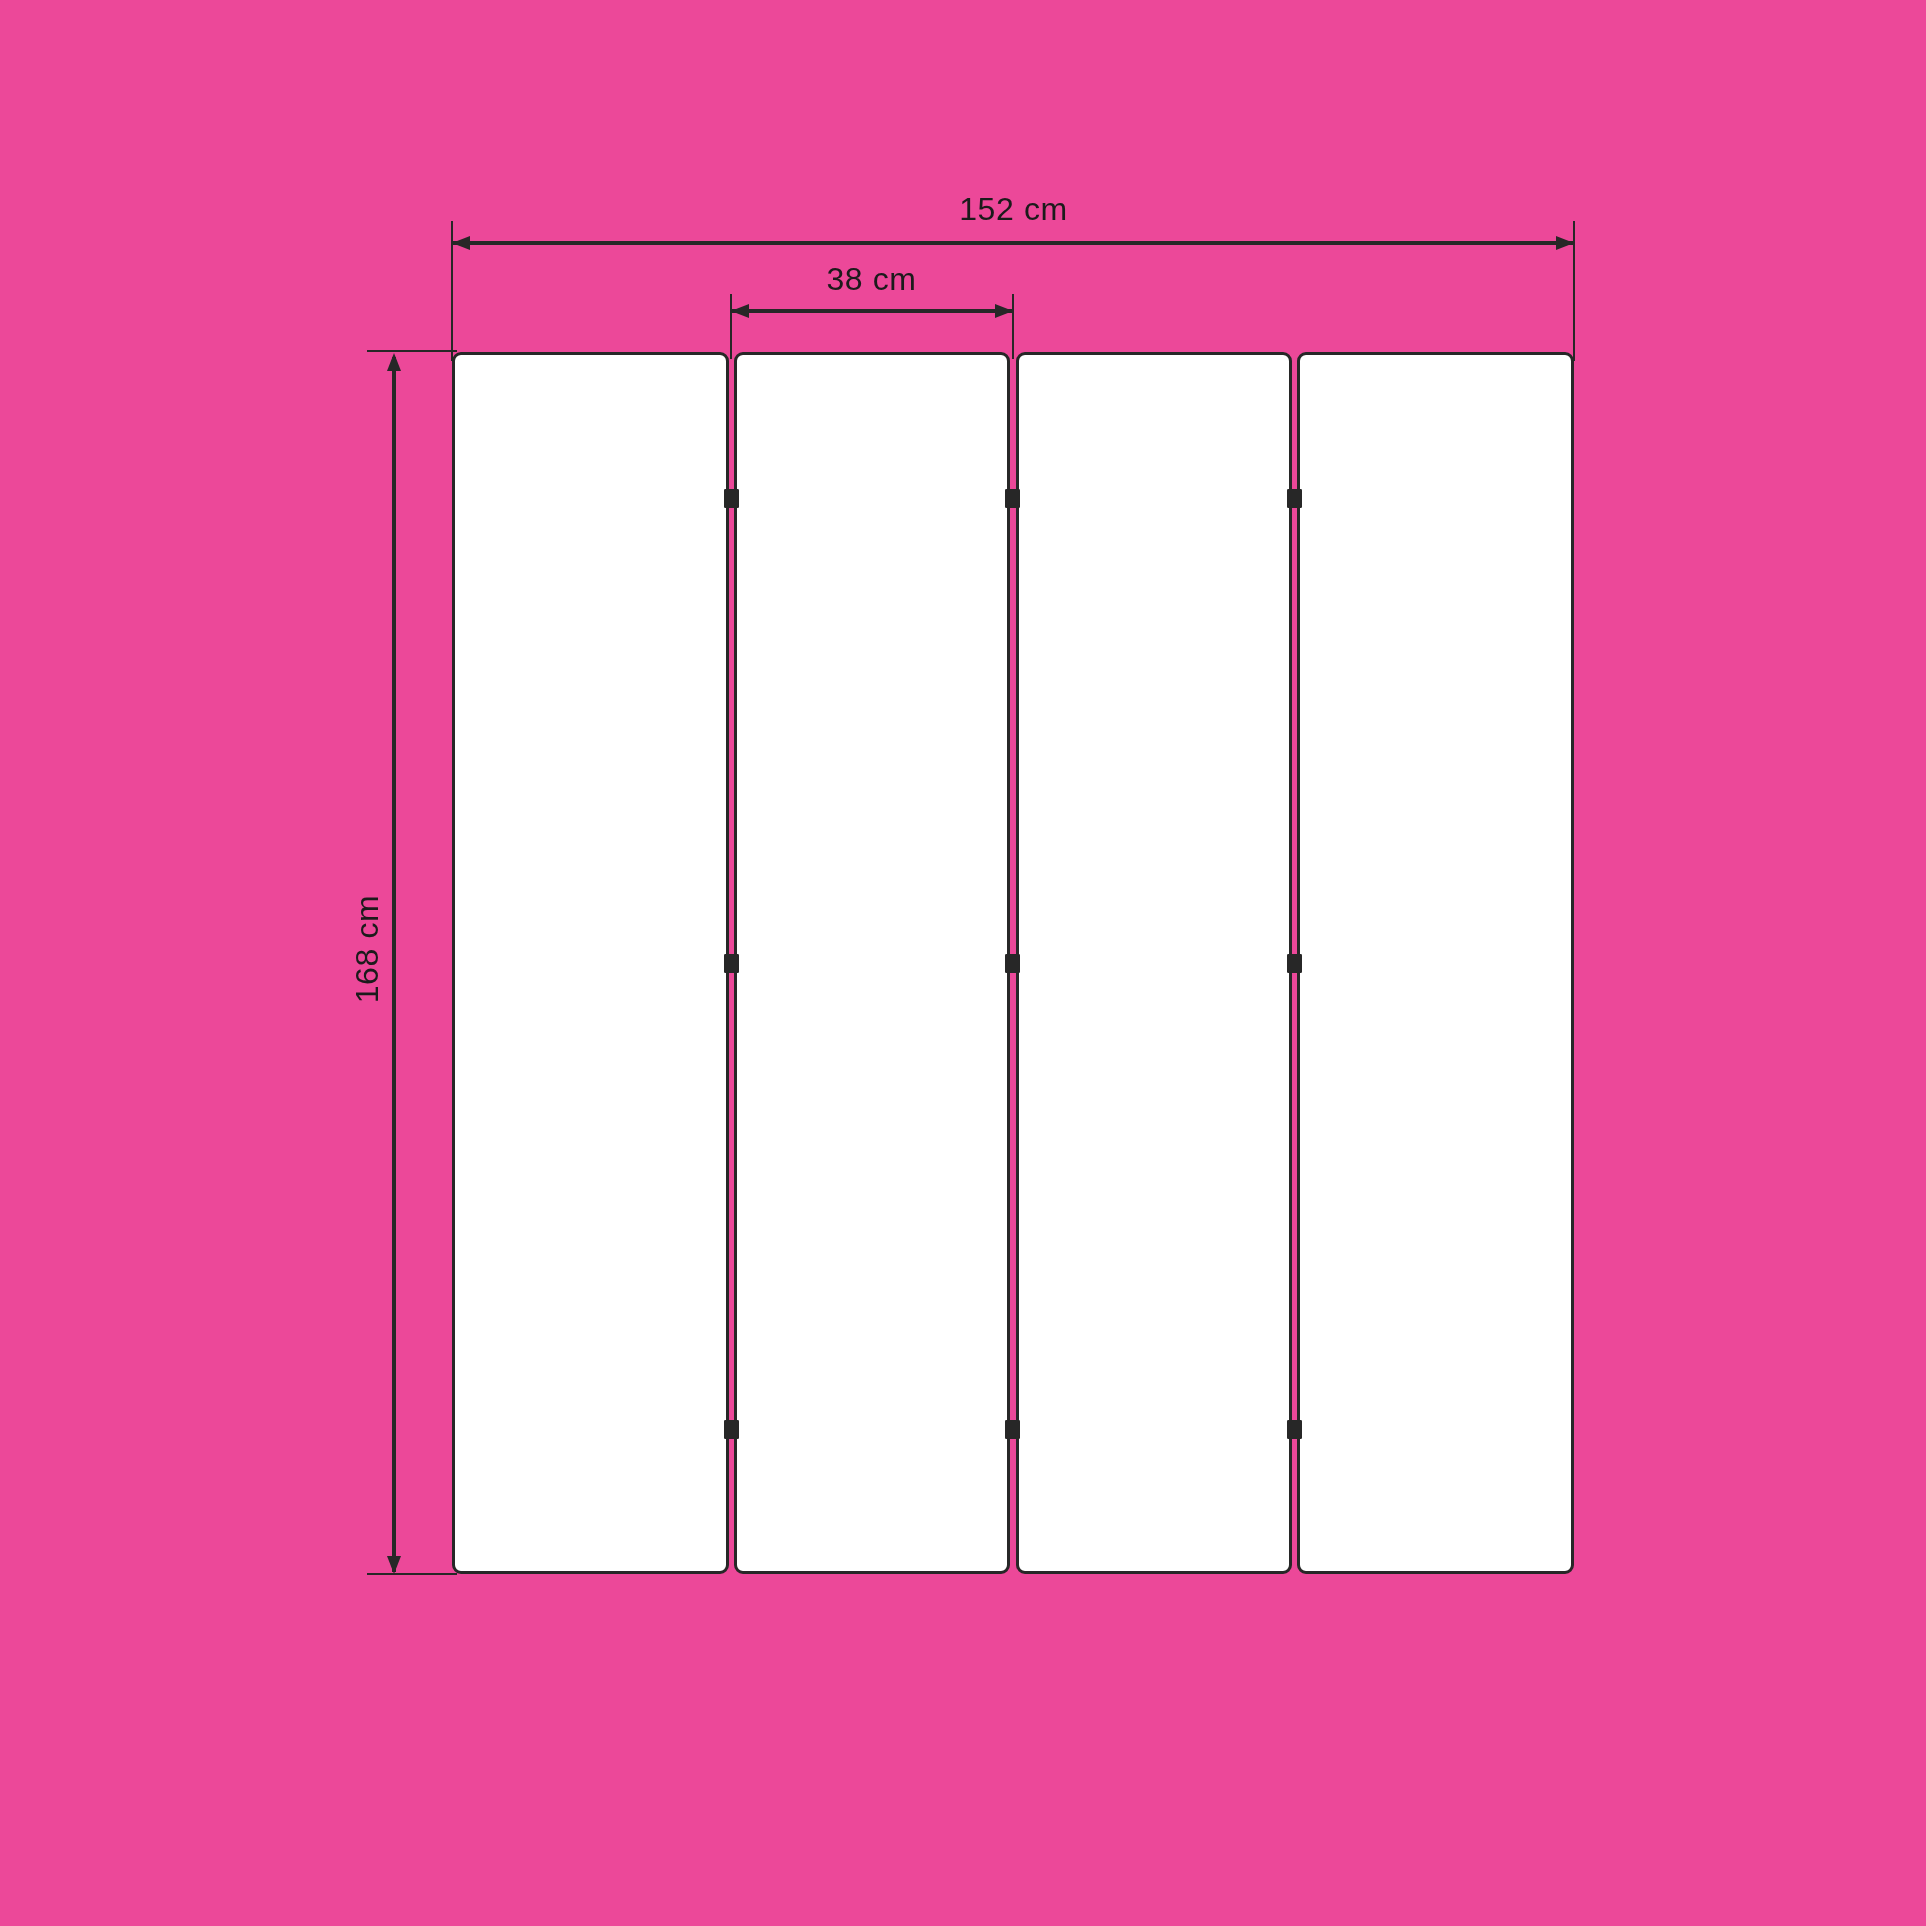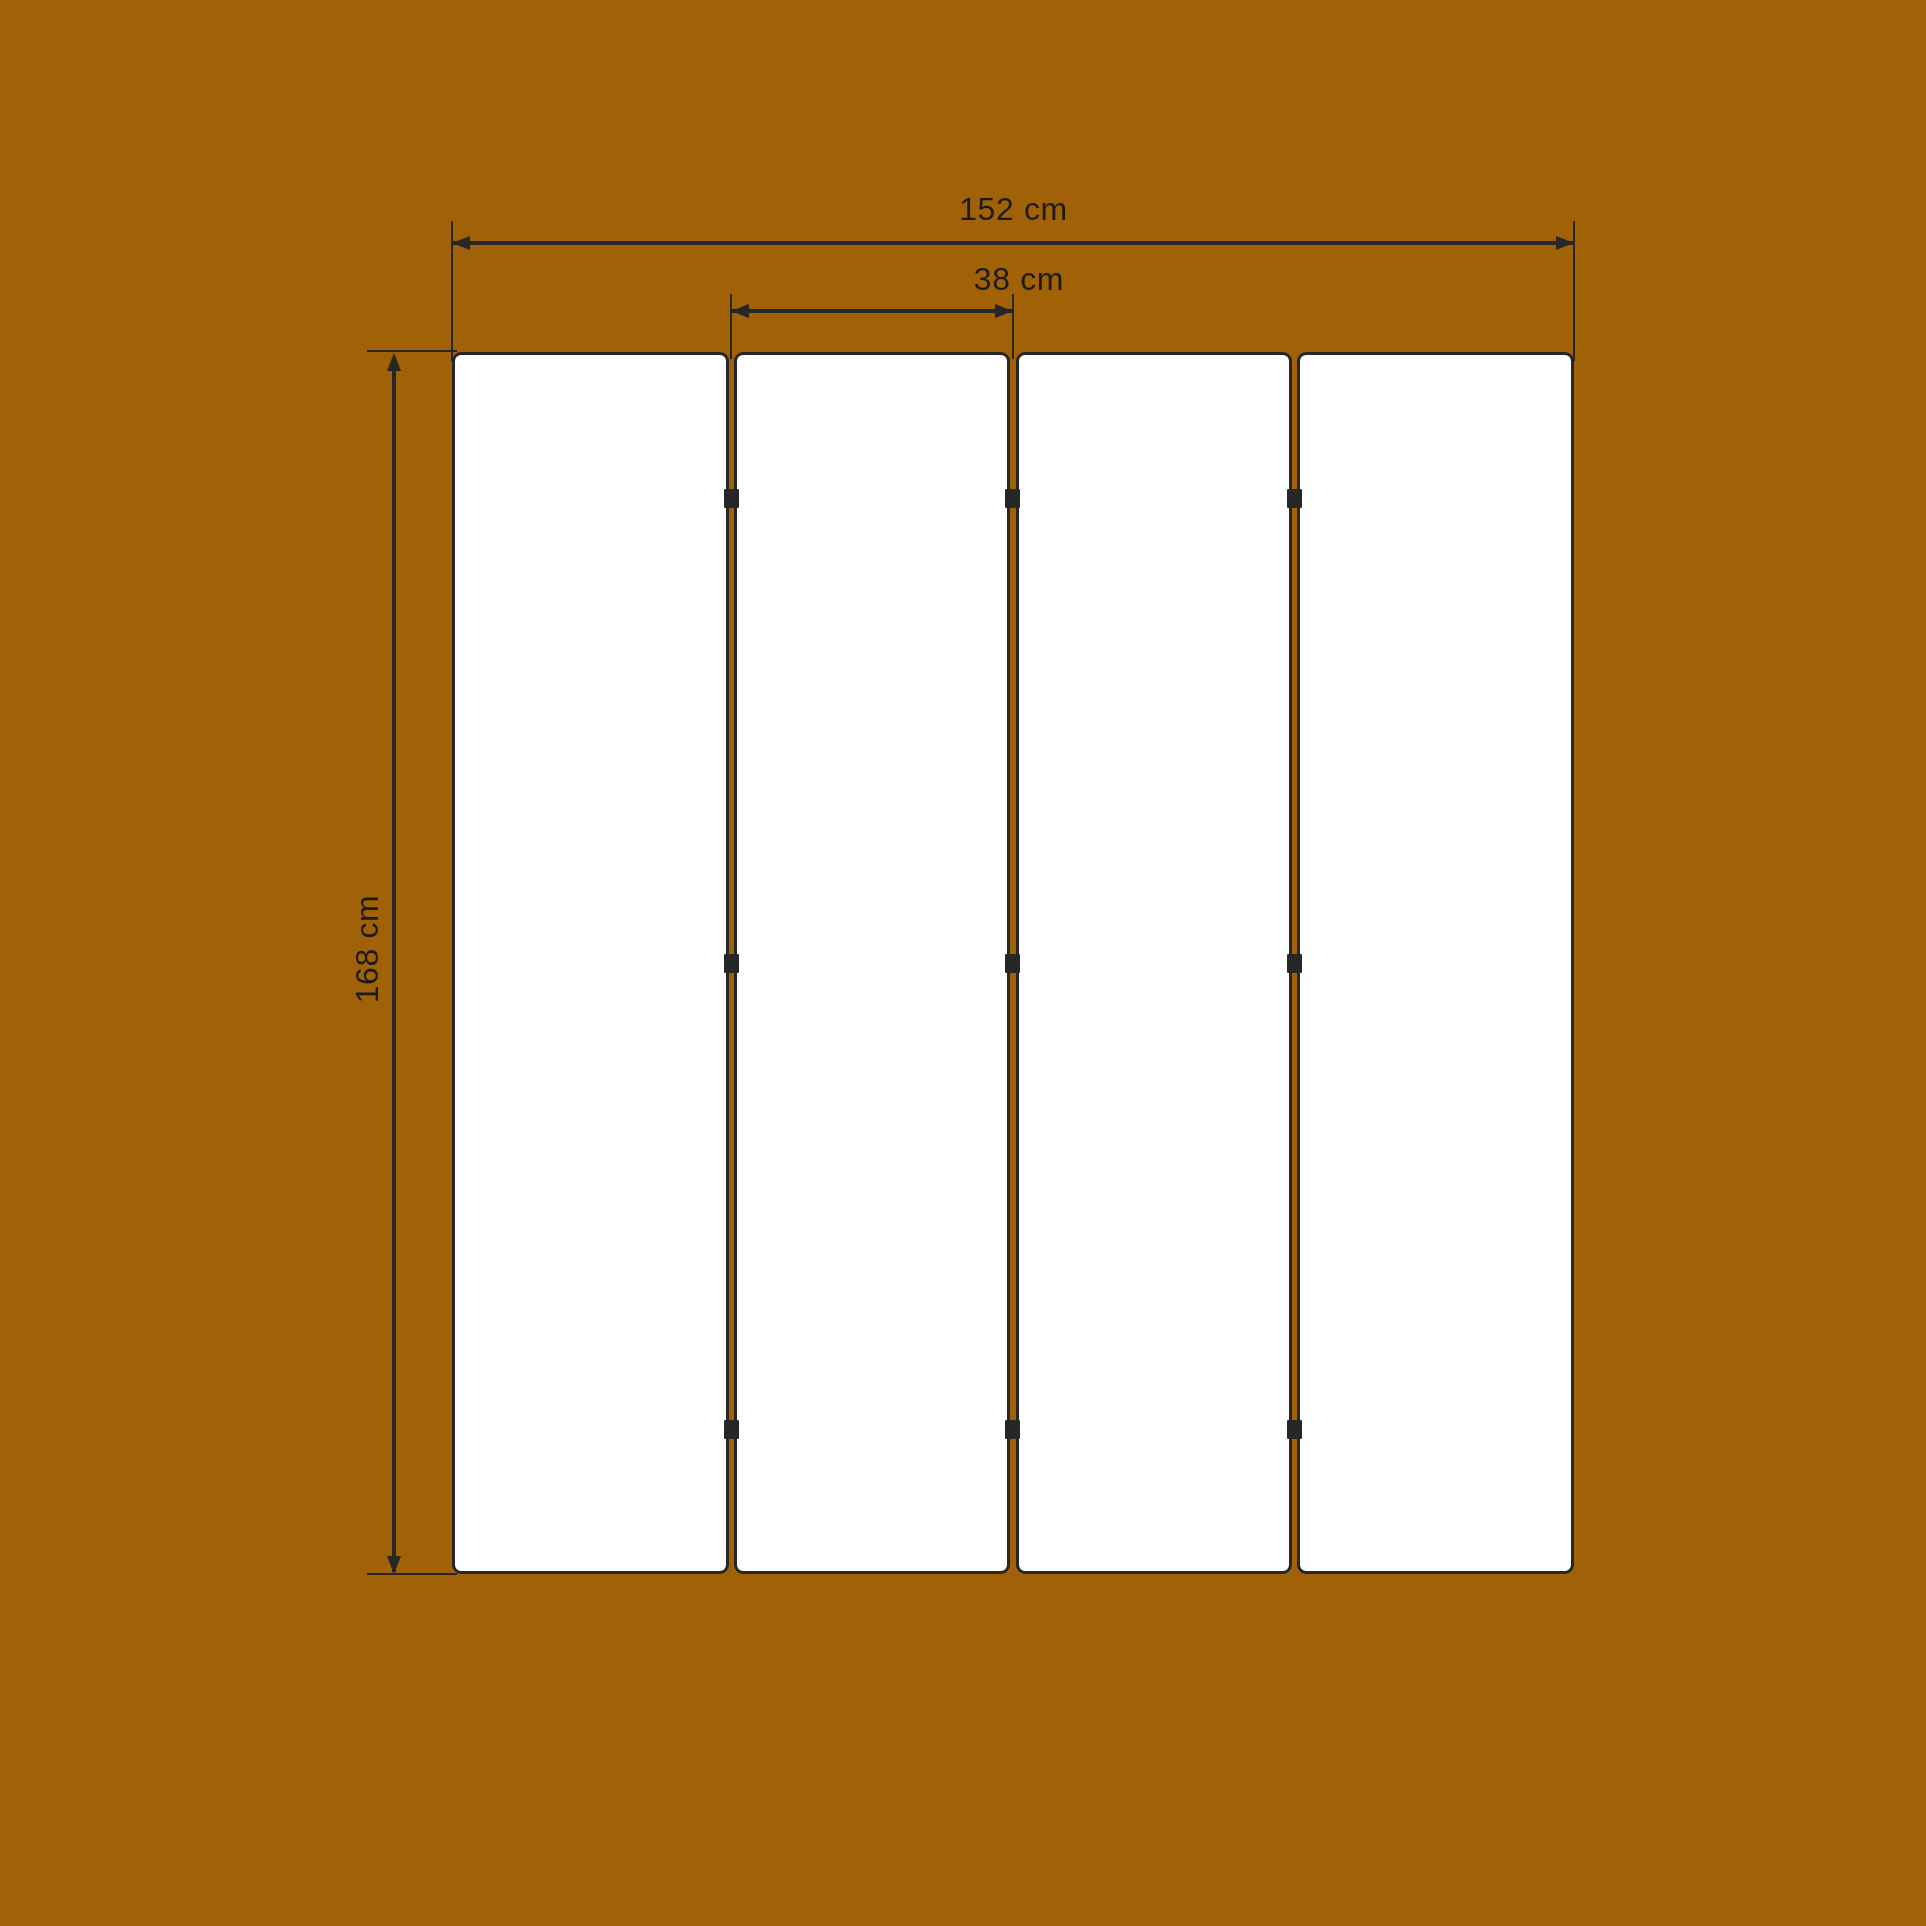"152 cm" .canvas { background: #a16207 -> #ec4899 }
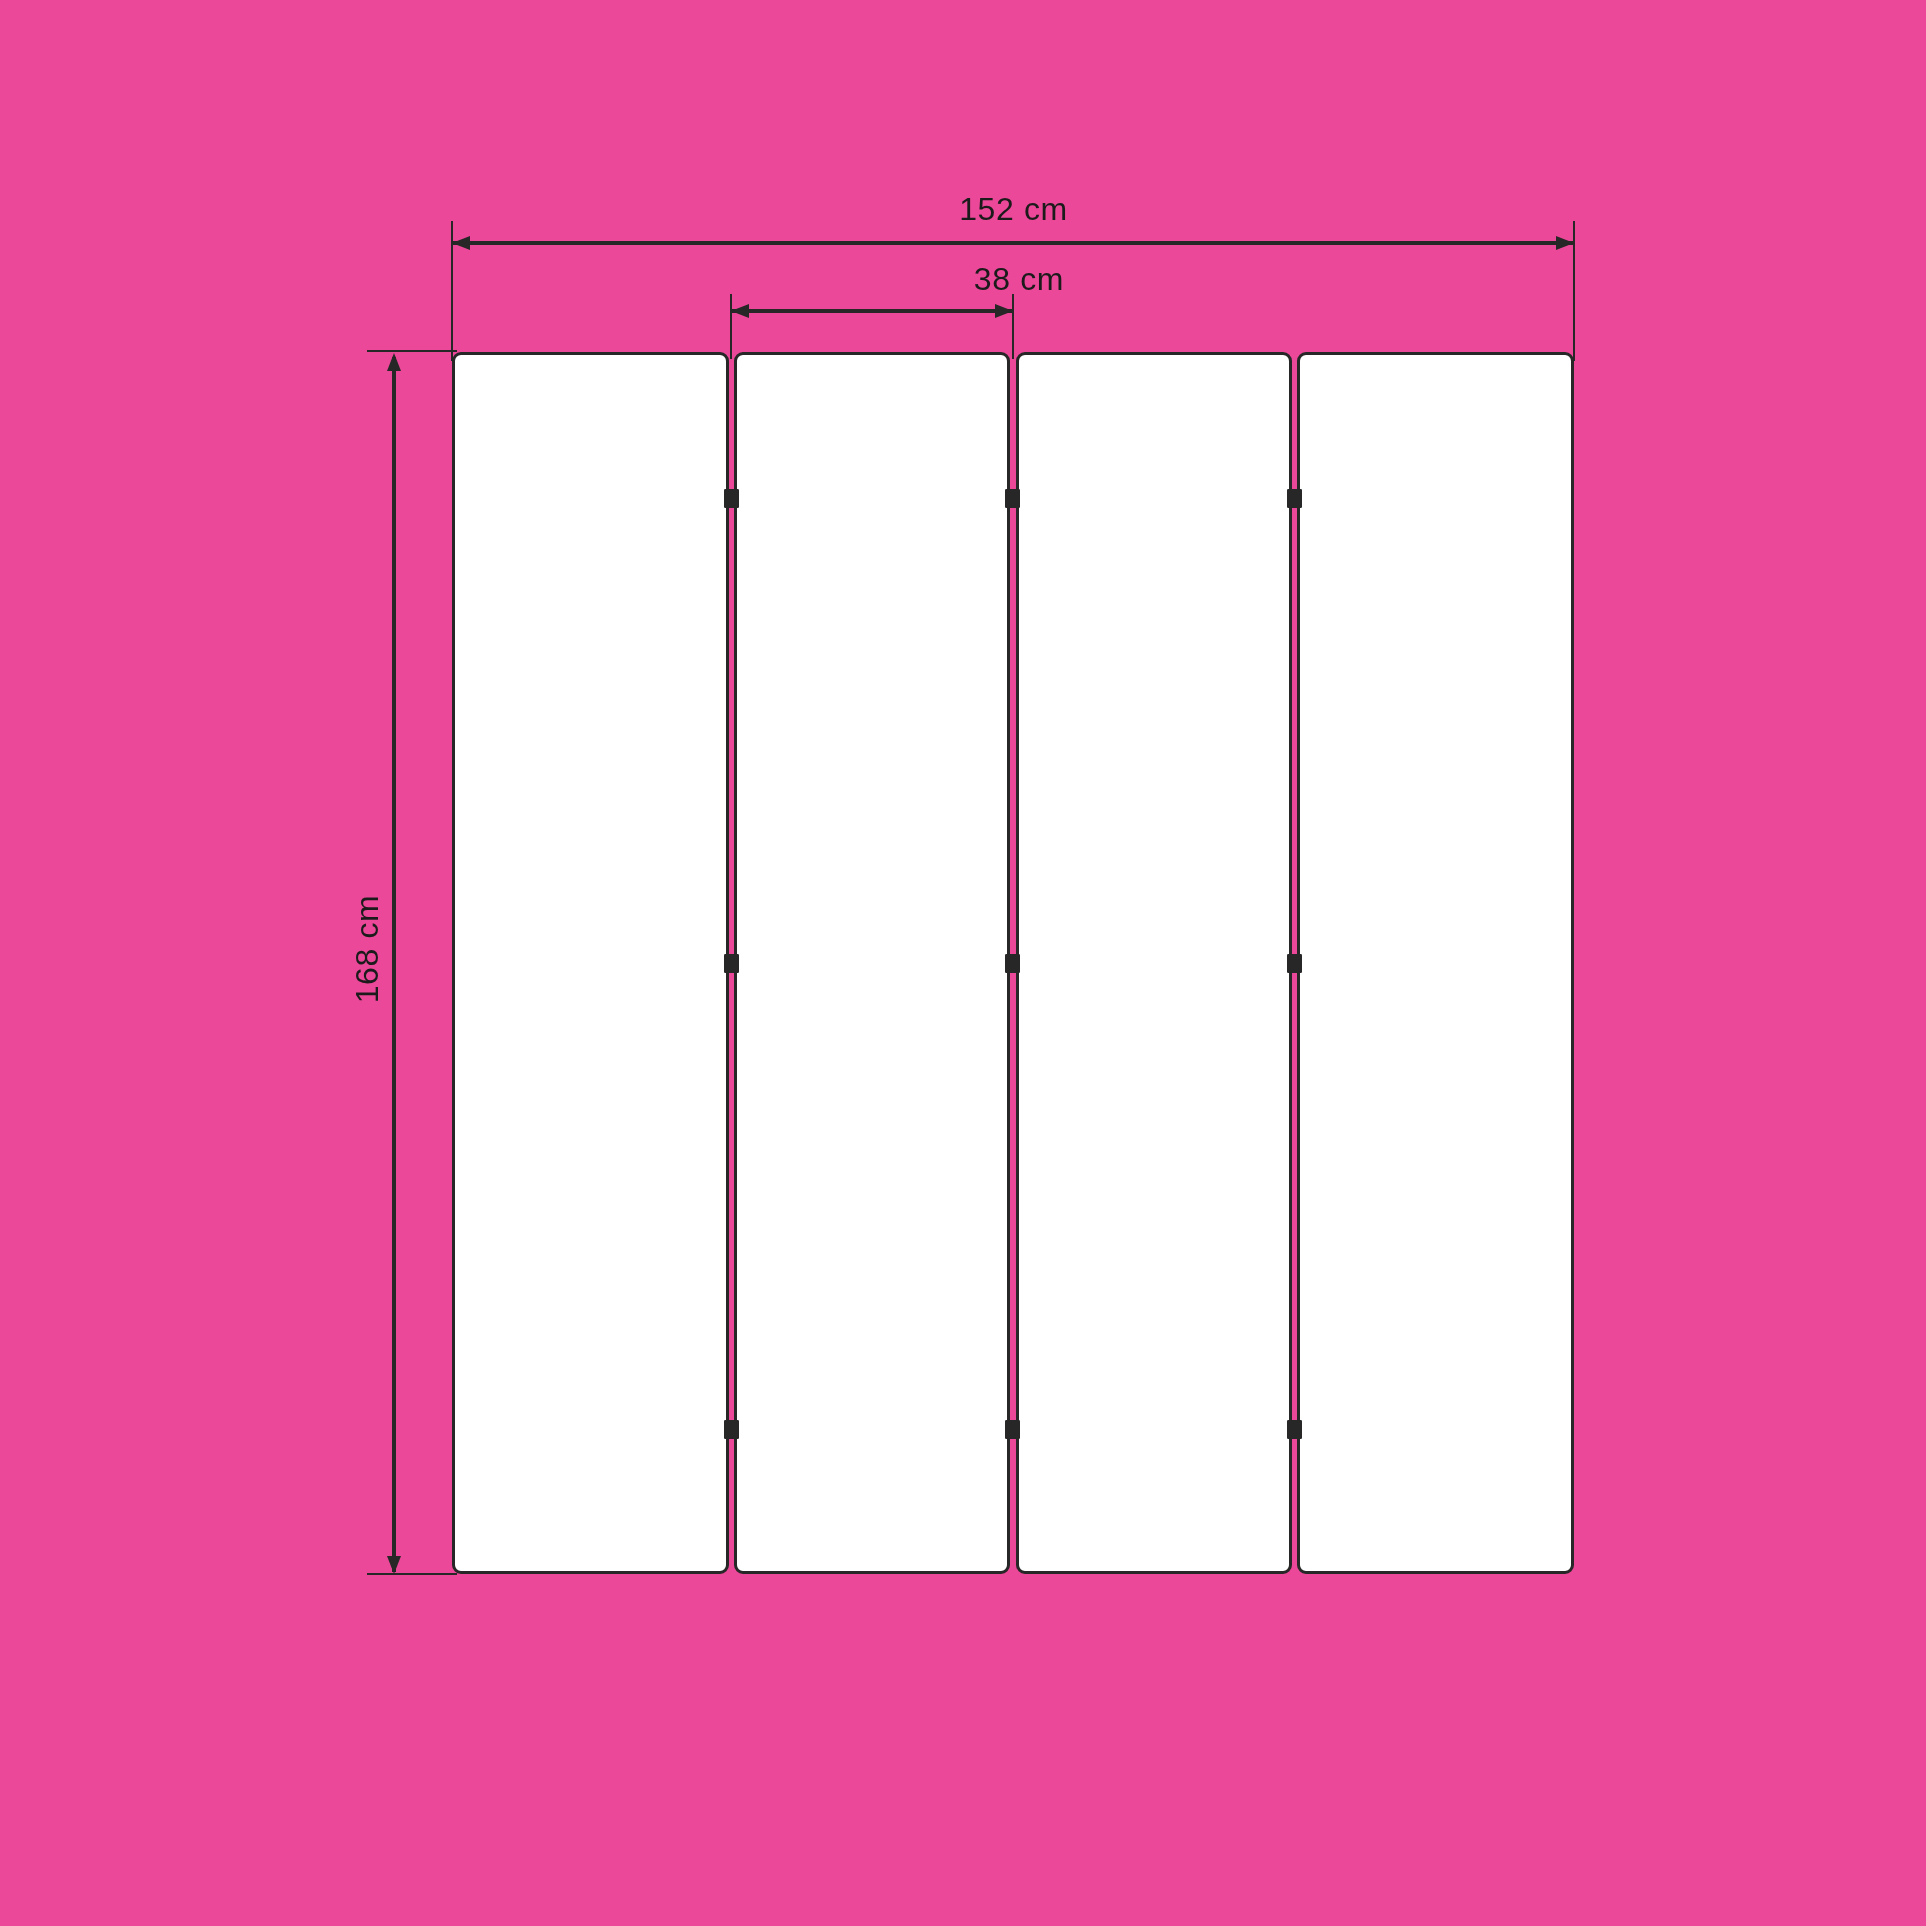"38 cm" div.dim-label { text-align: right -> none }
